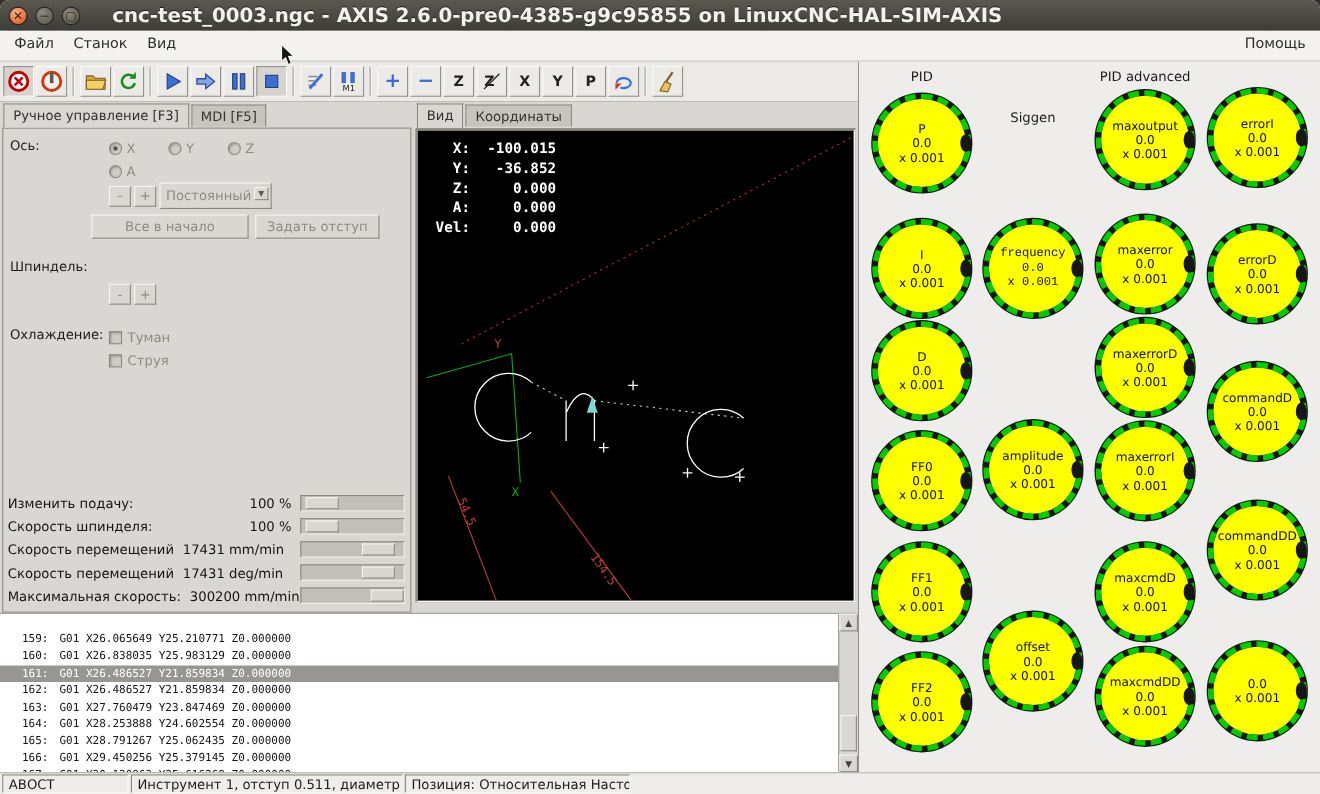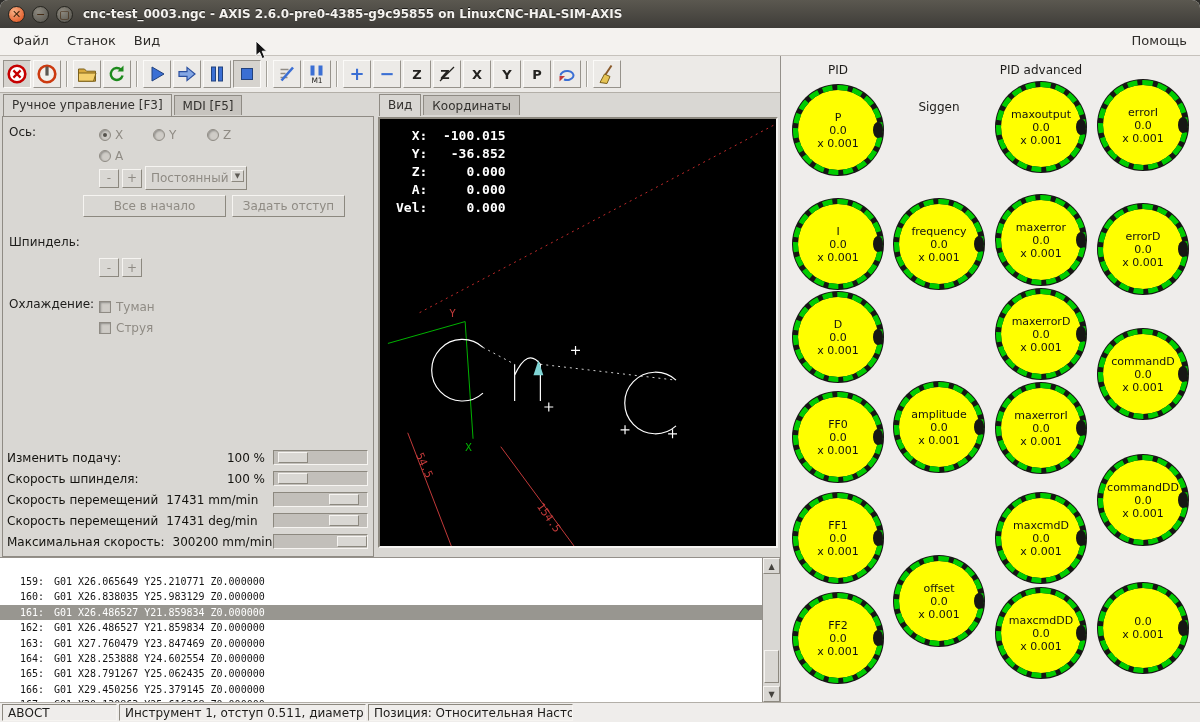"cnc-test_0003.ngc - AXIS" .title { font-size: 12px -> 18px; margin-left: 3px -> 22px }
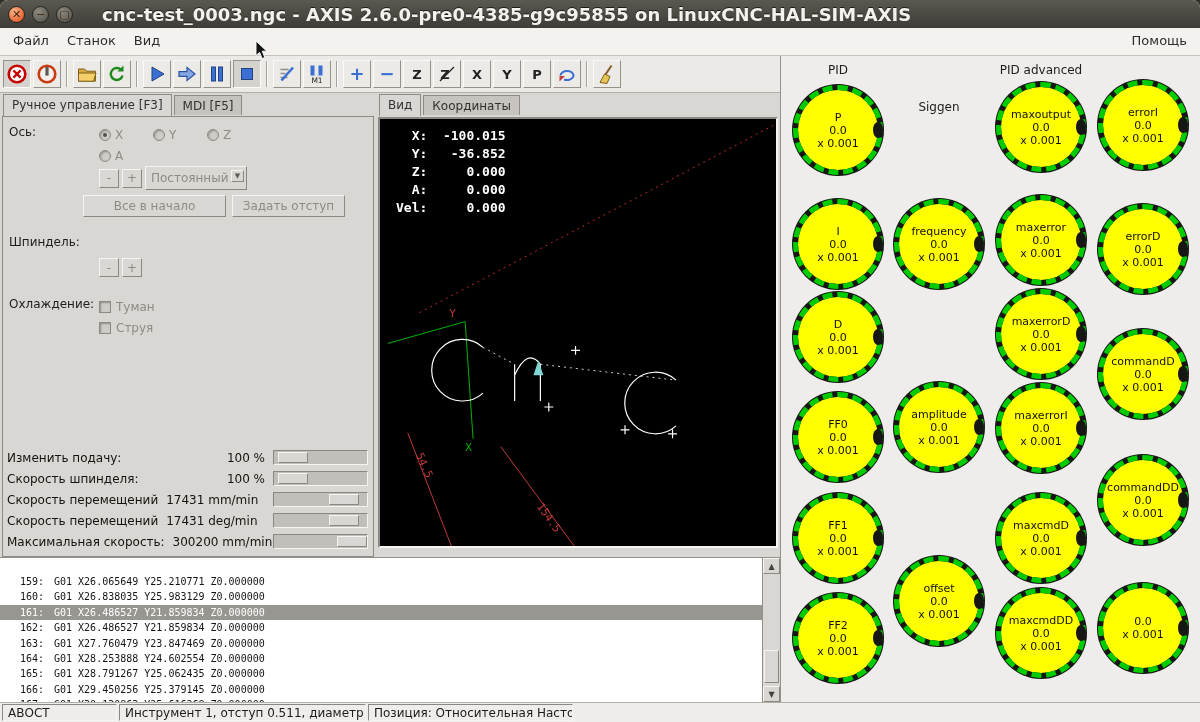"frequency" div.knob-face { font-family: none -> Liberation Mono, monospace }
